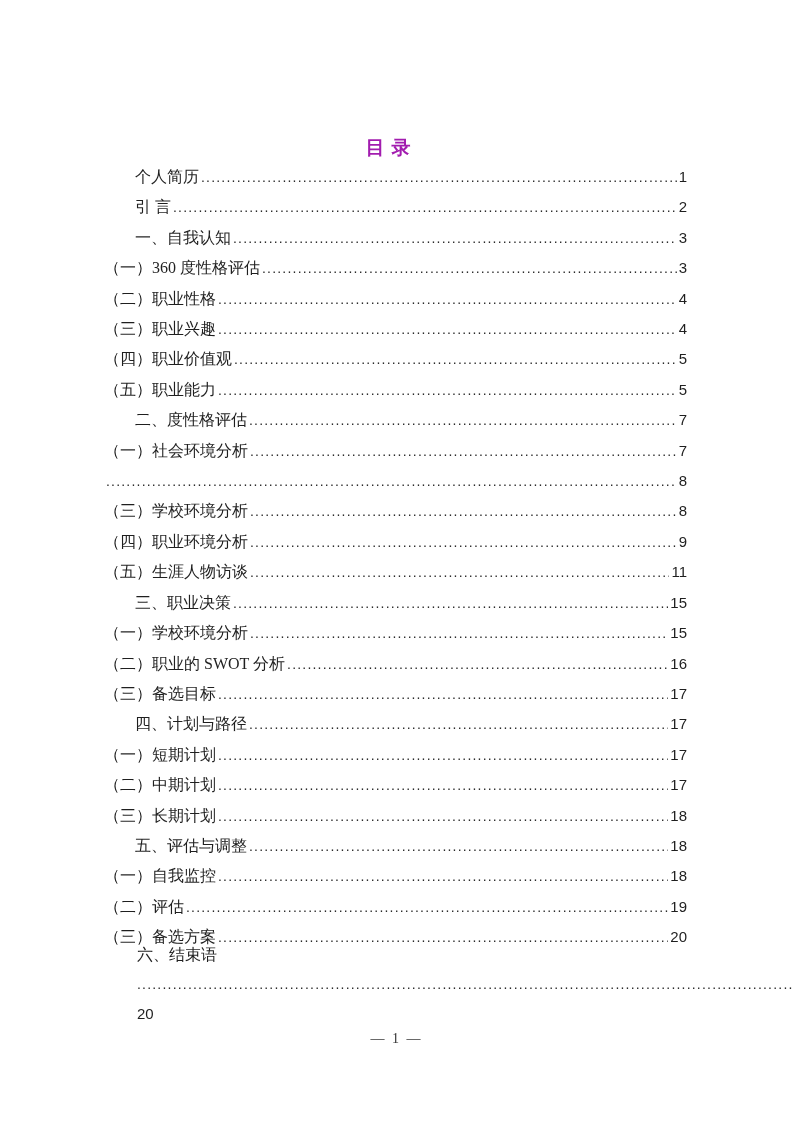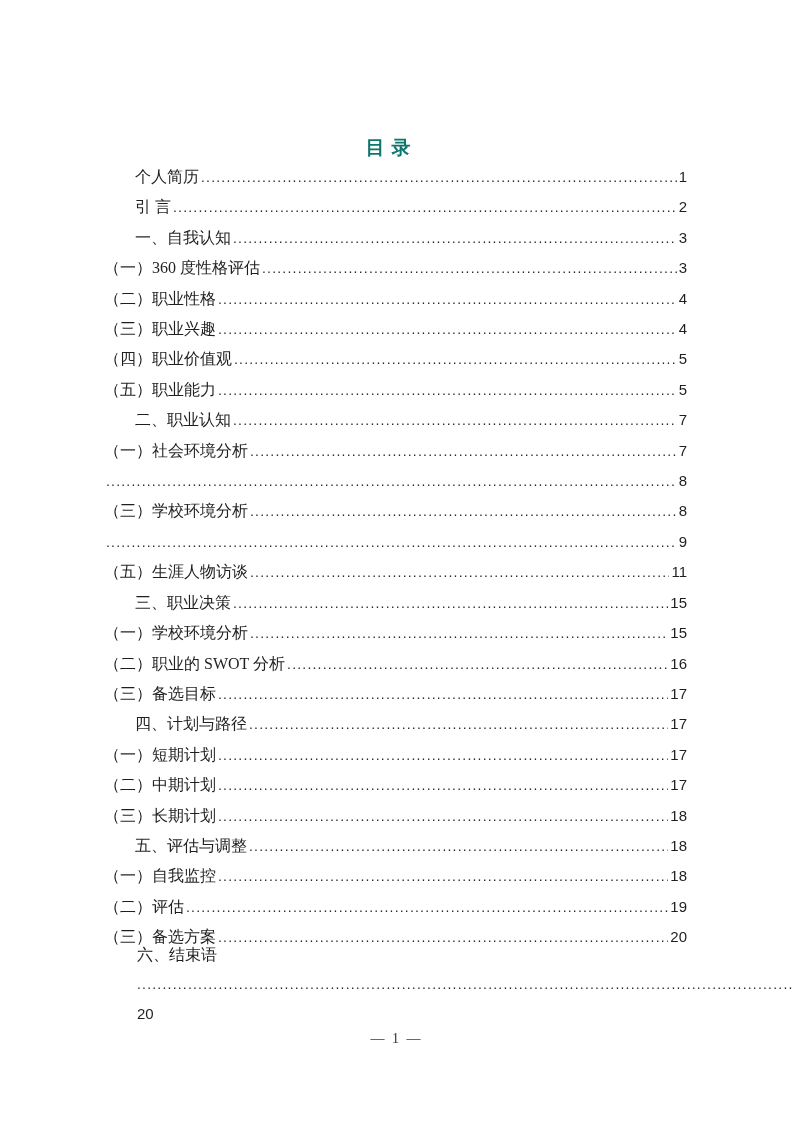"目 录" .title { color: #0f766e -> #a21caf }
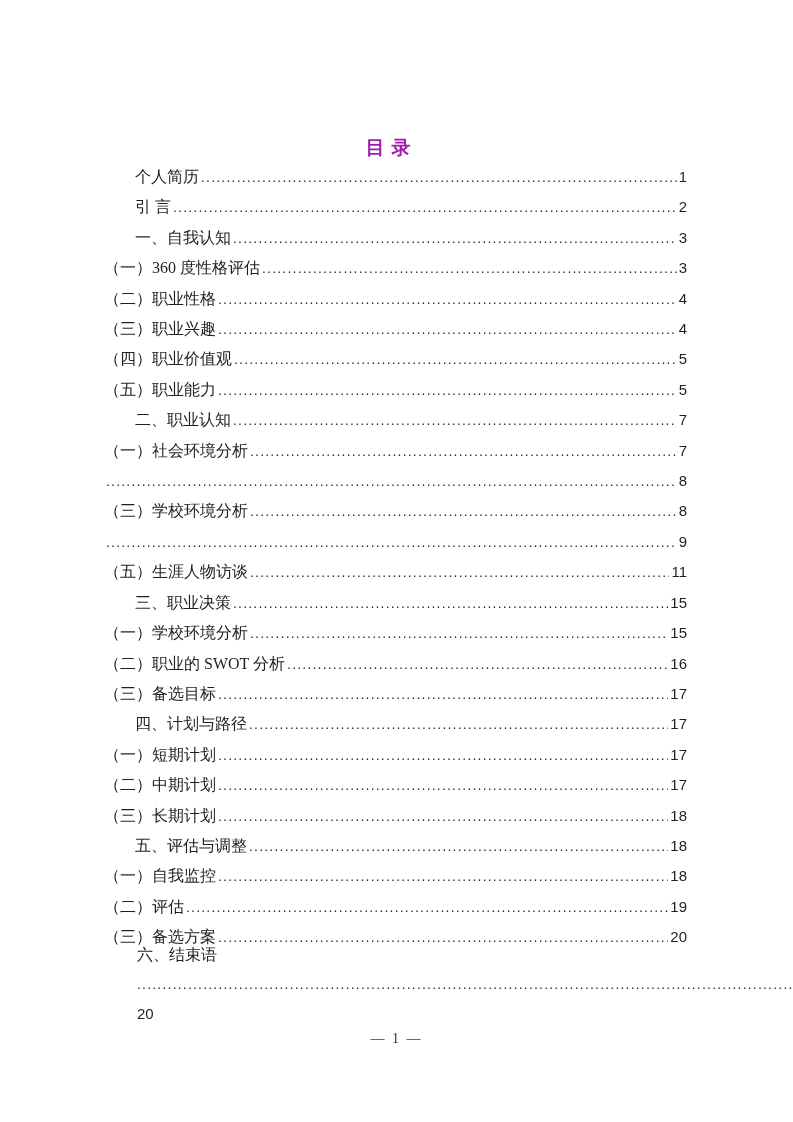"二、职业认知" span.toc-label { text: 职业认知 -> 度性格评估 }
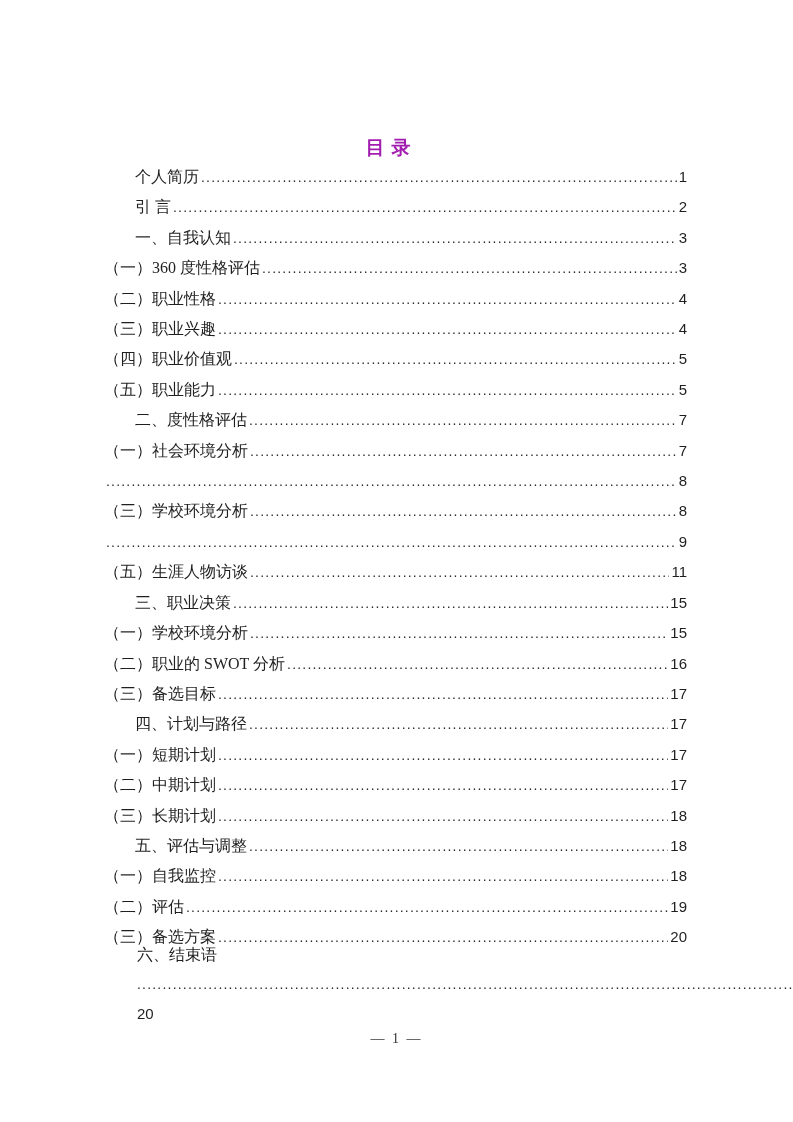"（四）职业环境分析" span.toc-label { html: none -> <span>（四）职业环境分析</span> }
